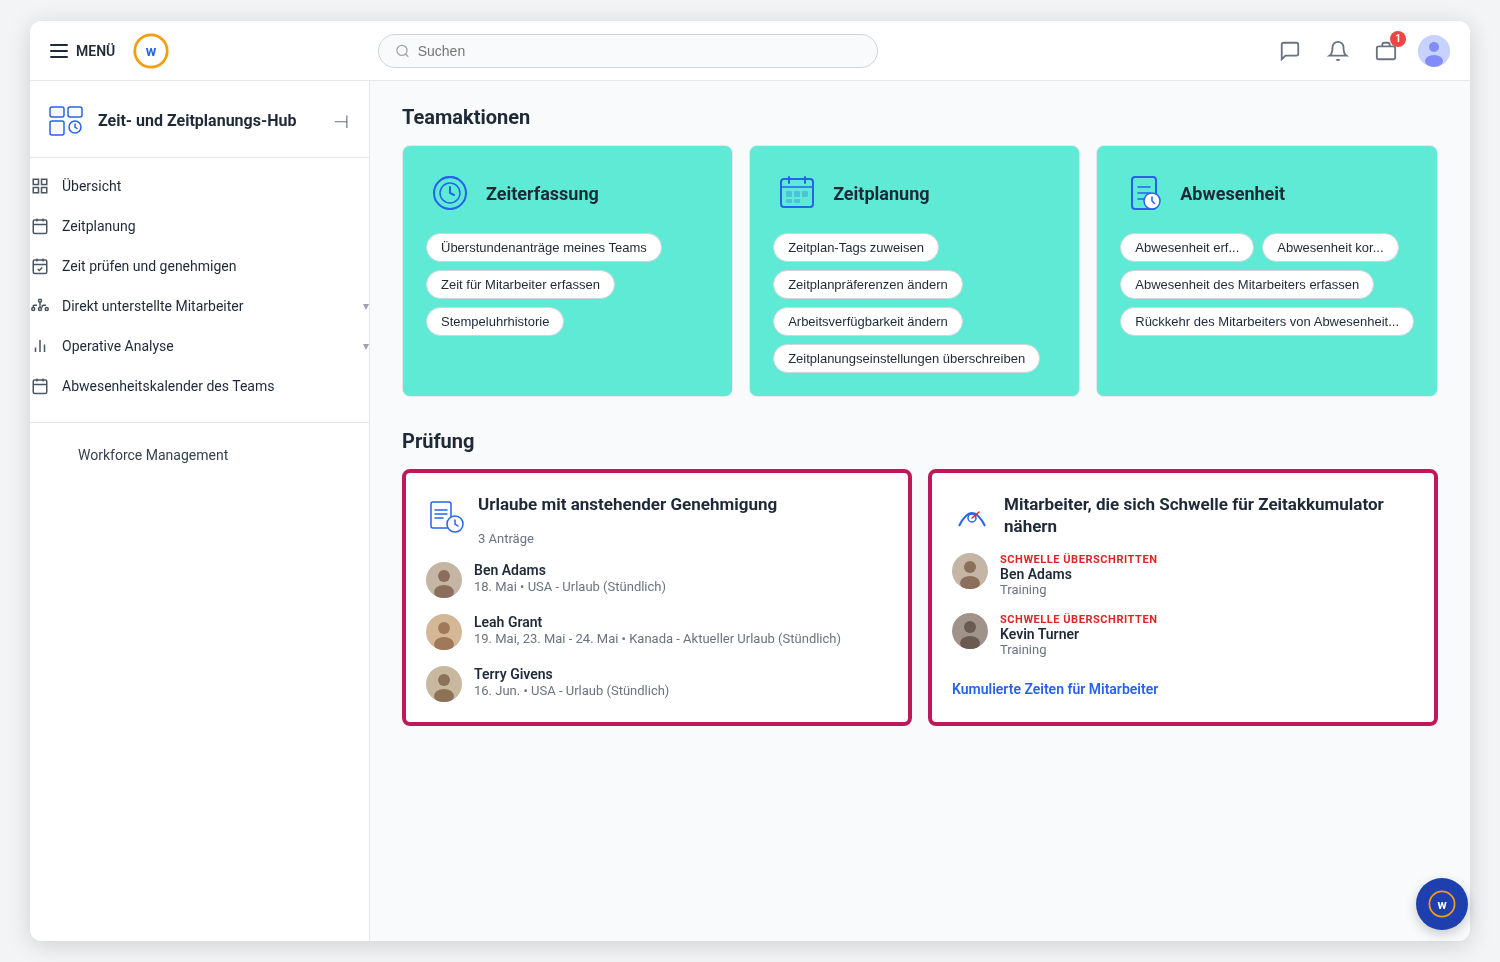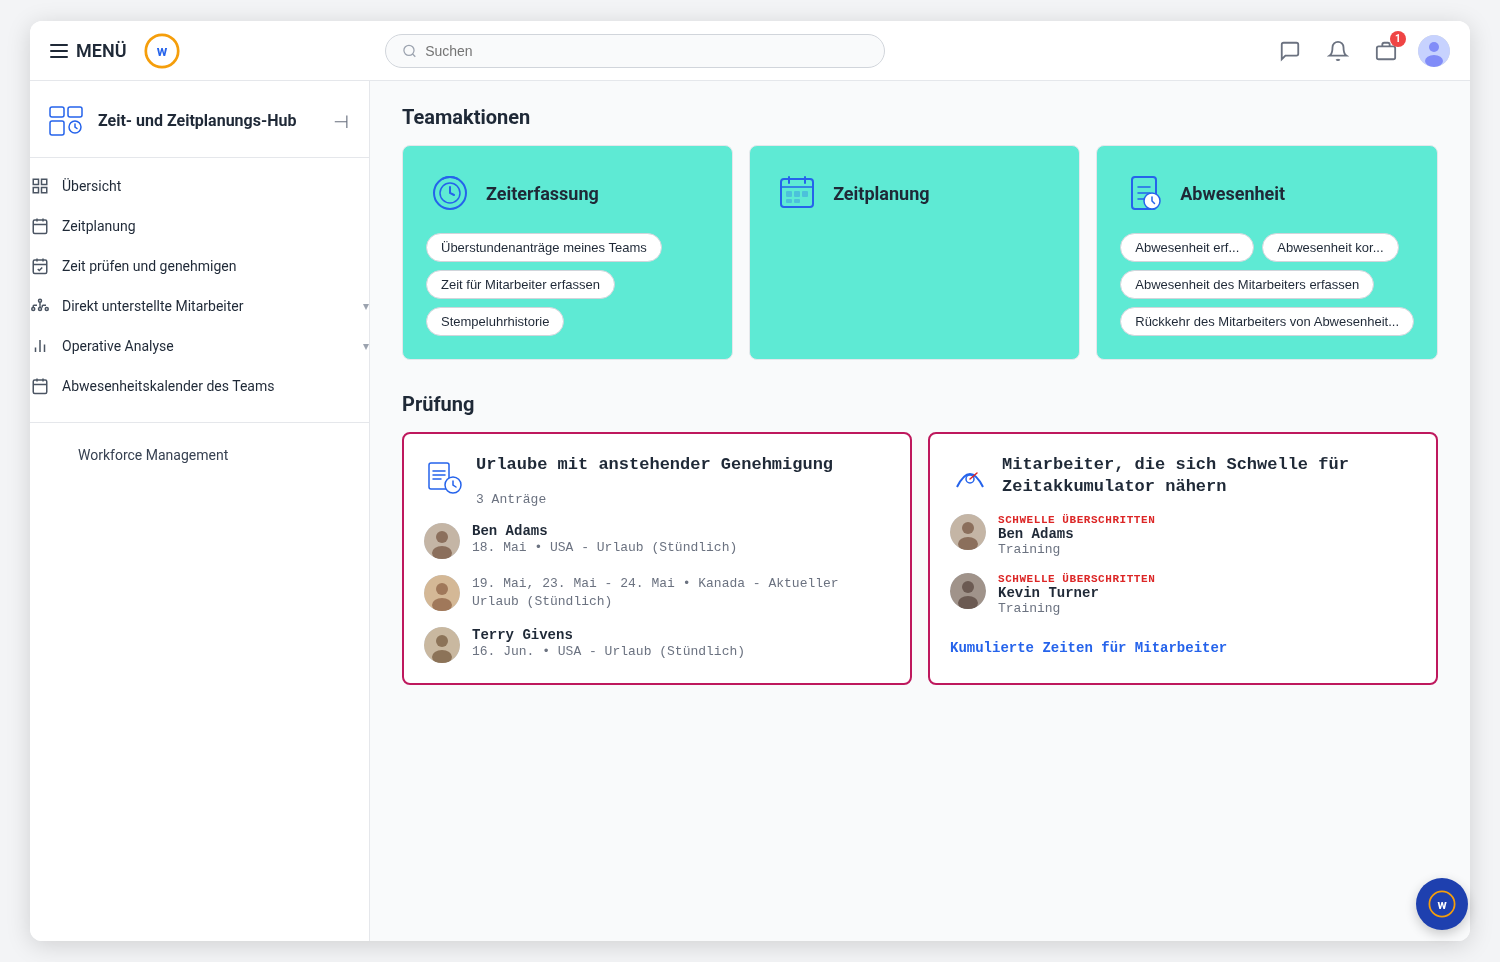"MENÜ" .topnav-menu { font-size: 18px -> 14px }
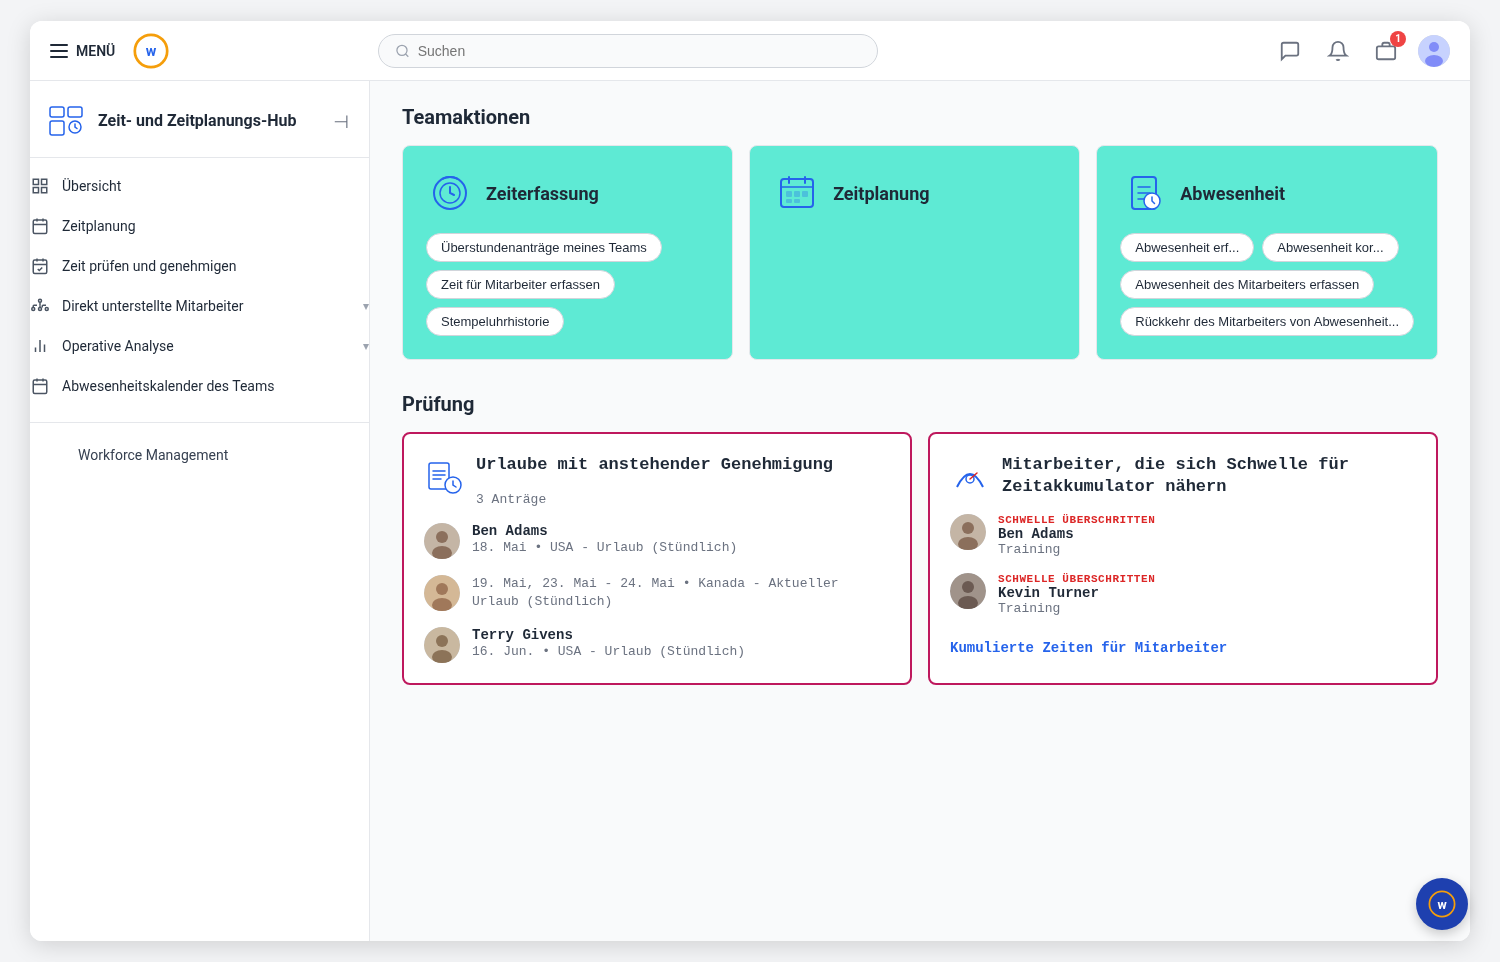"Zeitplan-Tags zuweisen" div.action-buttons { html: none -> <div> <button>Zeitplan-Tags zuweisen</button> <button>Zeitplanpräferenzen ändern</button> <button>Arbeitsverfügbarkeit ändern</button> <button>Zeitplanungseinstellungen überschreiben</button> </div> }
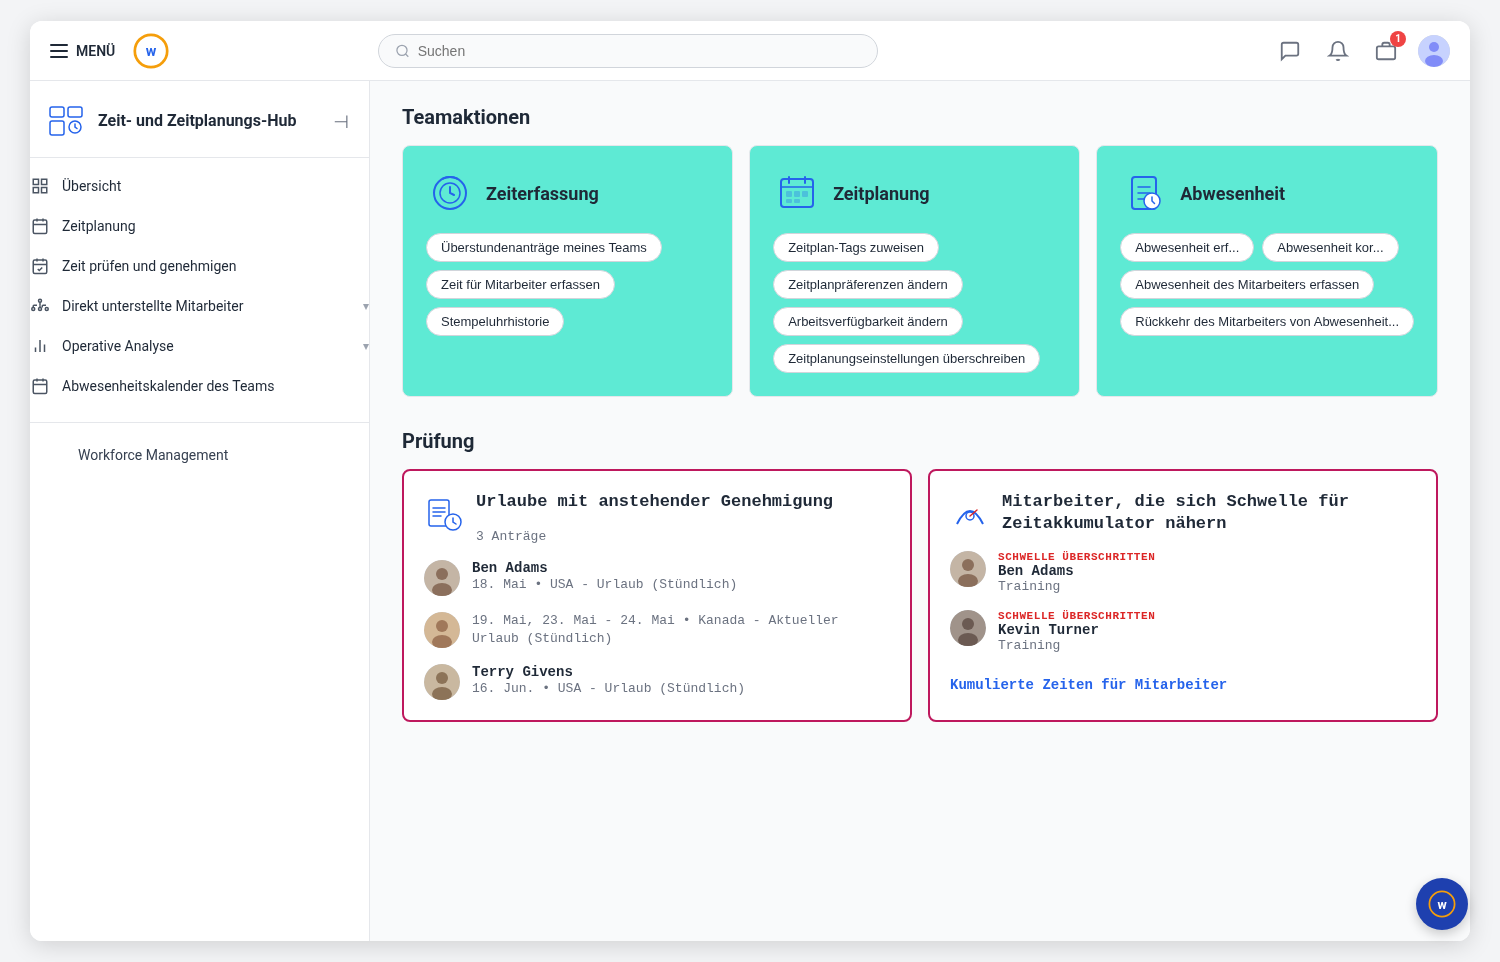"Urlaube mit anstehender Genehmigung" .pruefung-card { border: 2px solid #be185d -> 4px solid #be185d; font-family: Liberation Mono, monospace -> none }
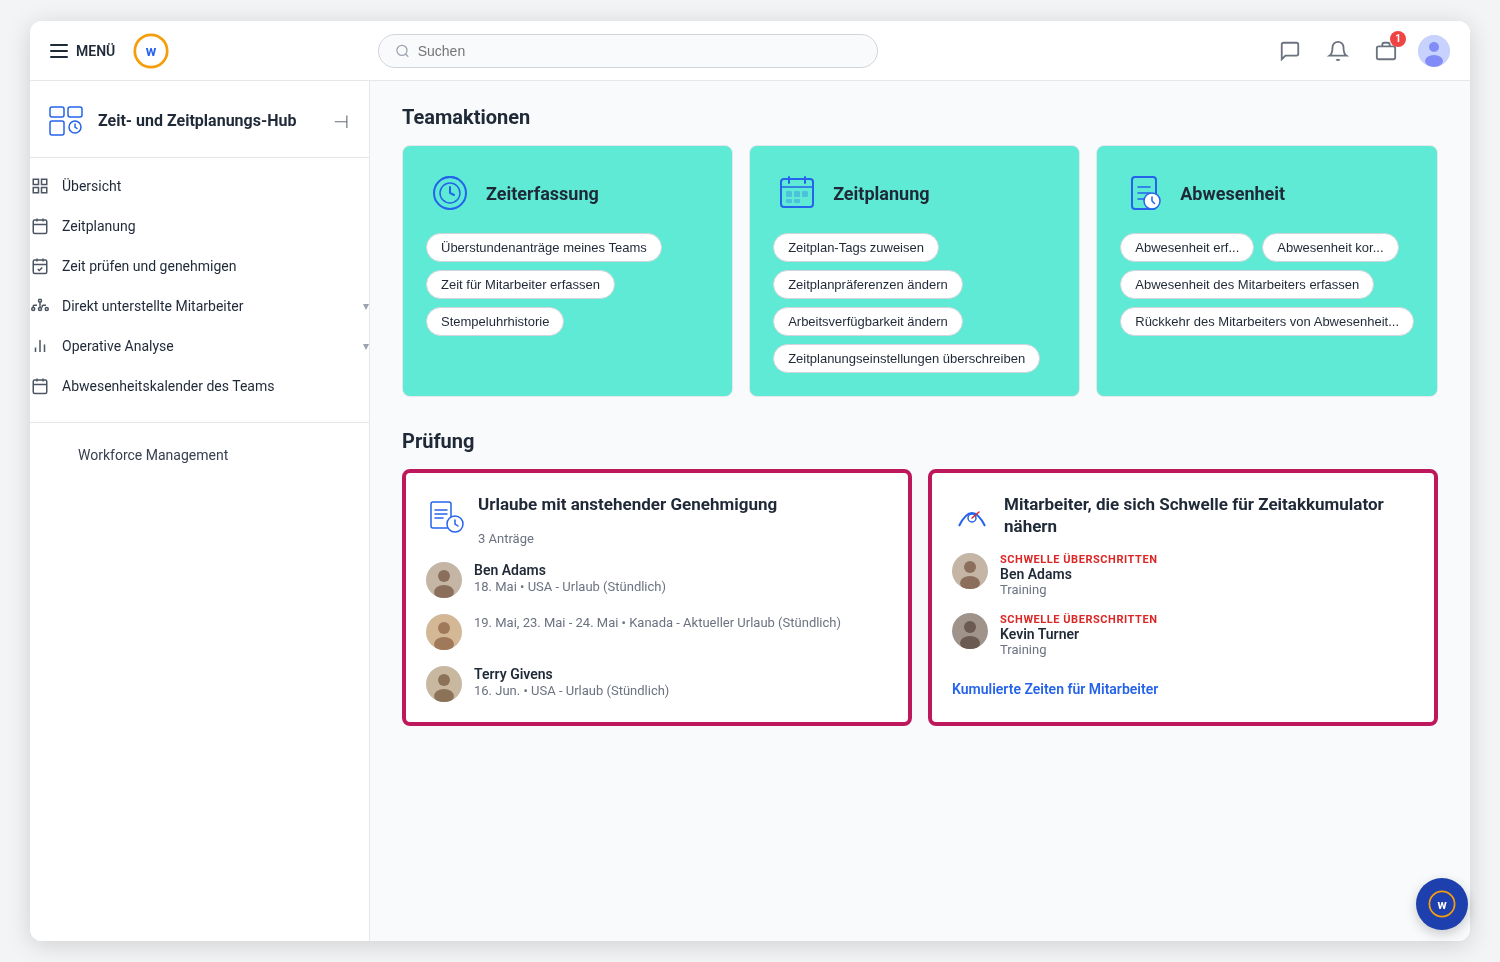"Leah Grant" div.emp-name { html: none -> <div>Leah Grant</div> }
